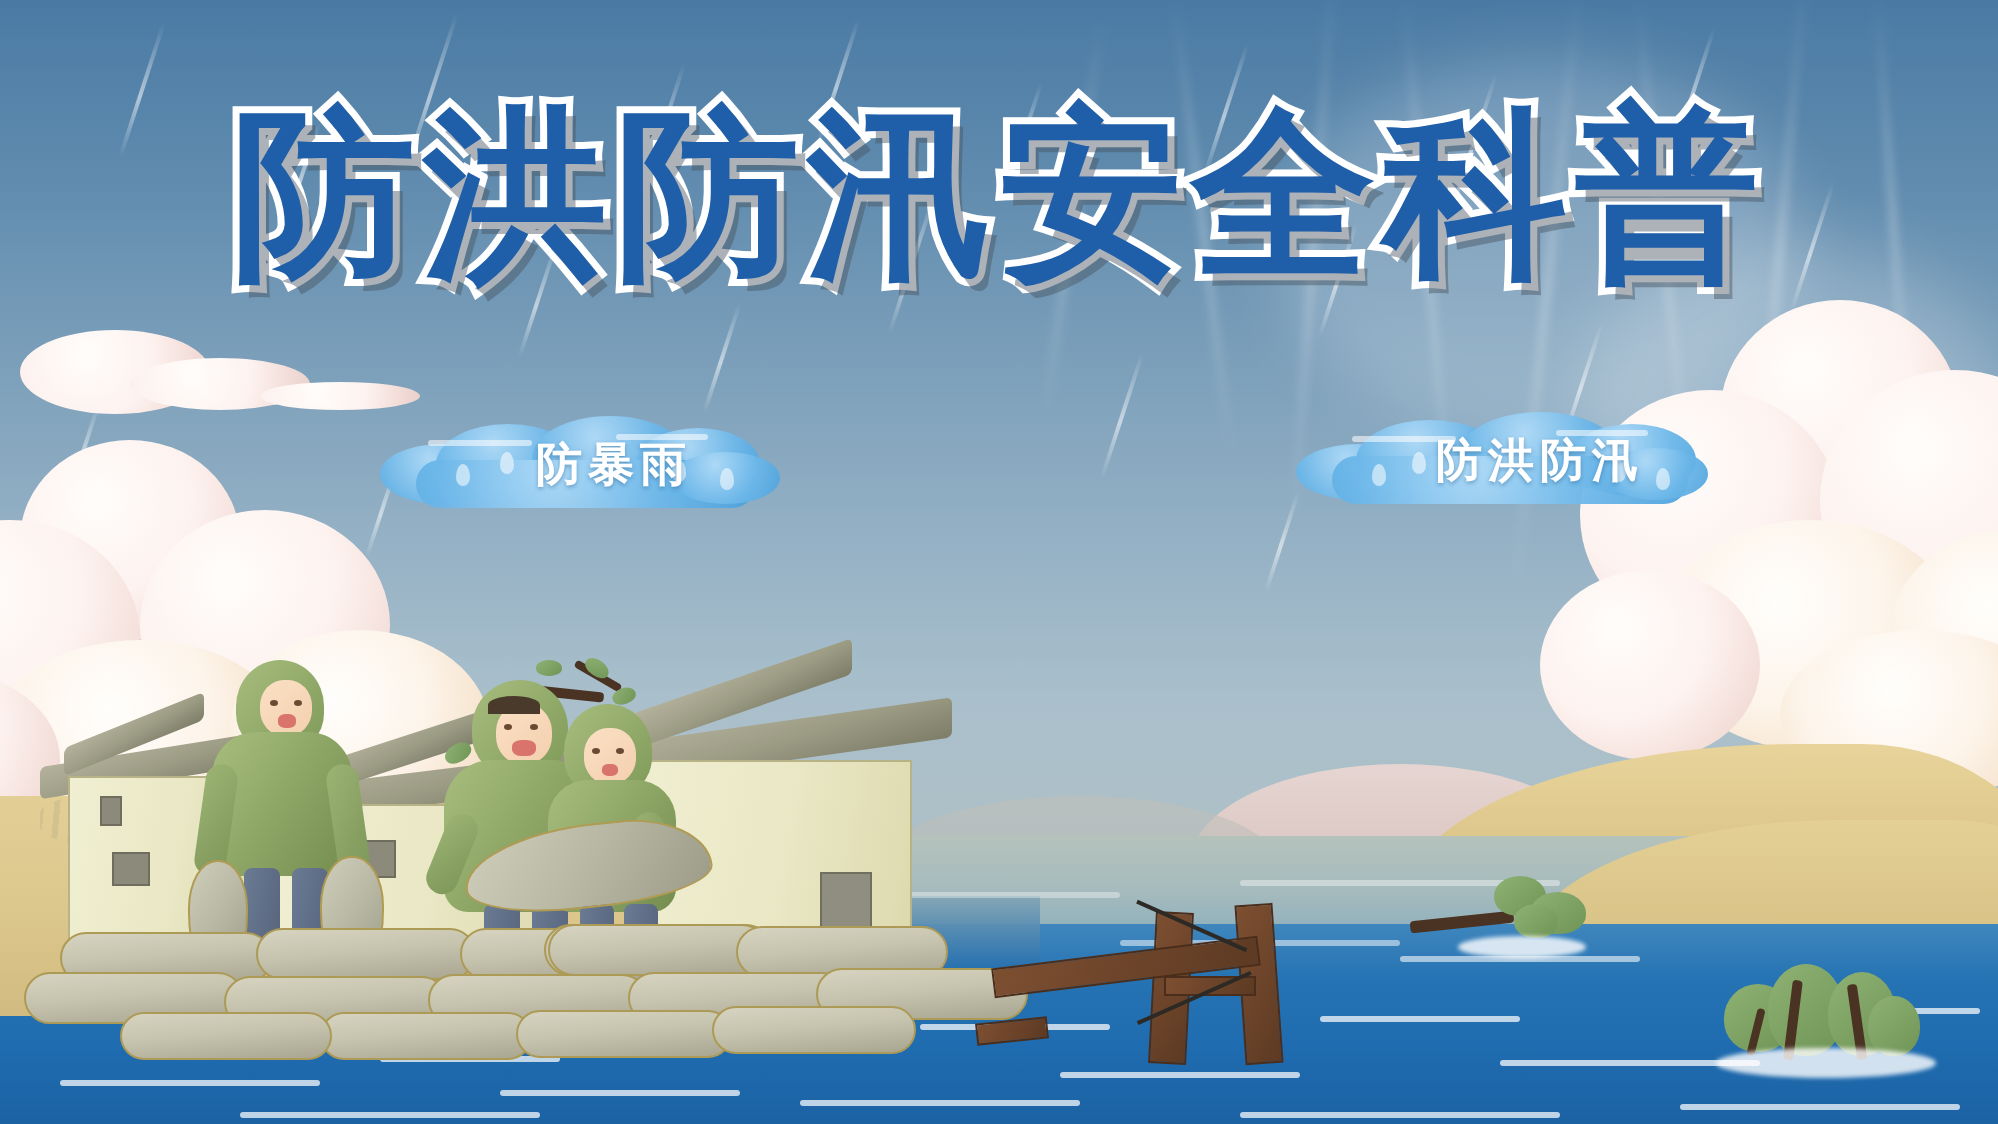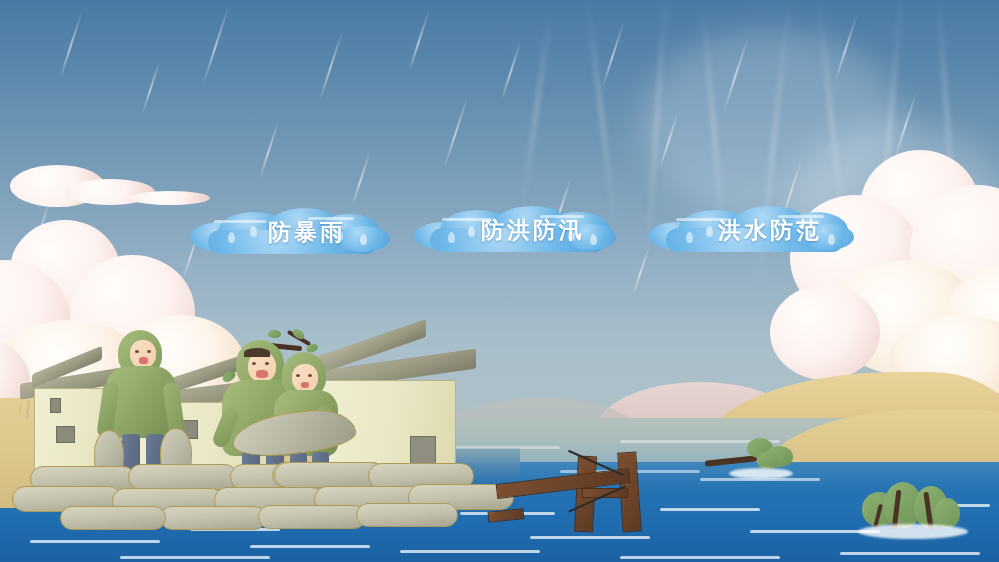"防洪防汛安全科普" div { html: none -> <div>防洪防汛安全科普</div> }
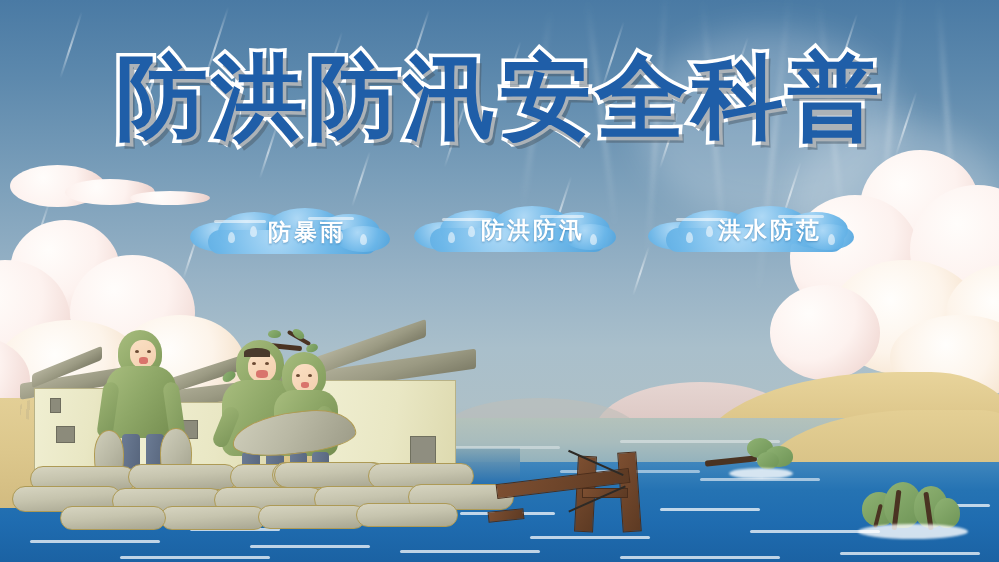"防洪防汛" div.badge { html: <div> <div> <span></span> <span></span> <span></span> <span></span> <span></span> <span></span> </div> <div></div> <div></div> <div></div> <div></div> <div></div> <div></div> <span>防洪防汛</span> </div> -> none }
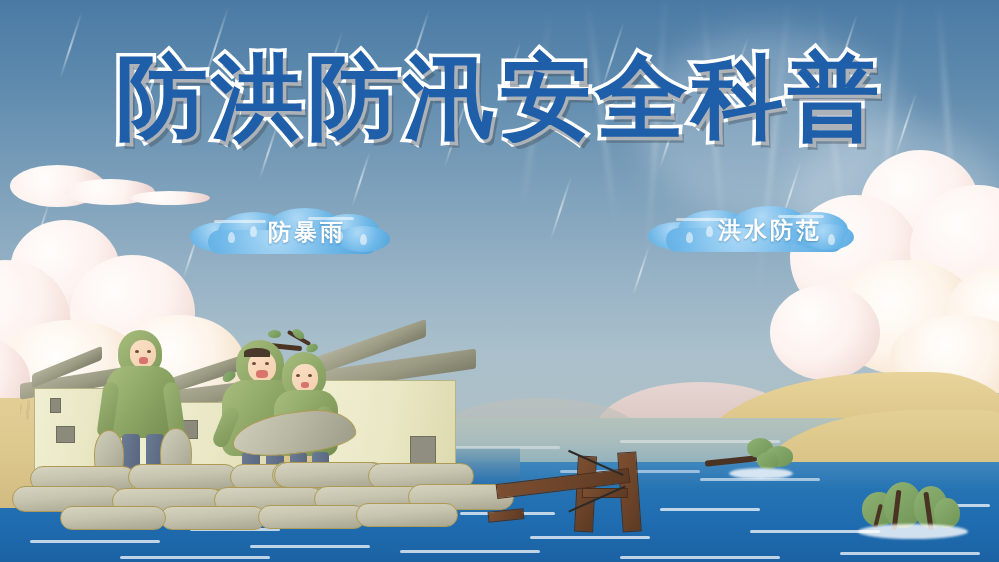"洪水防范" span.badge-text { text: 洪水防范 -> 防洪防汛 }
